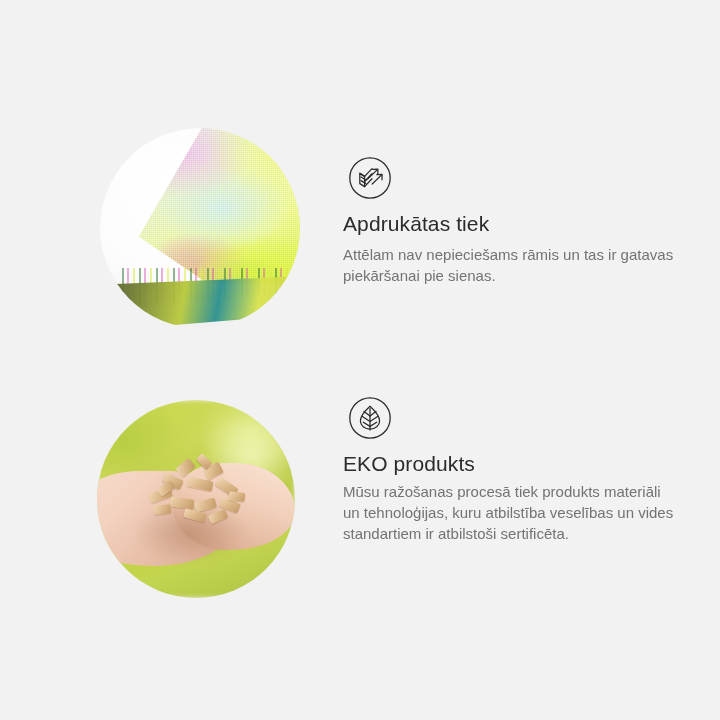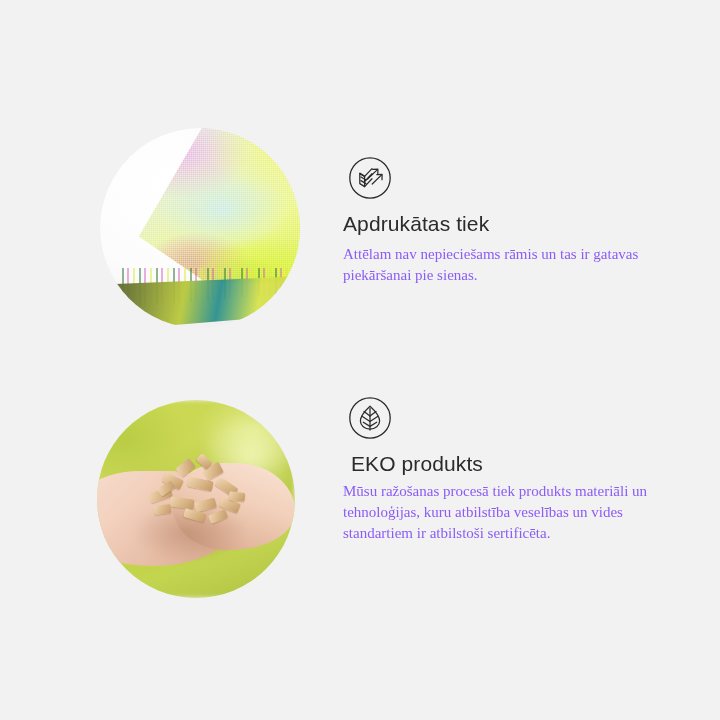"Attēlam nav nepieciešams rāmis un" .body-text { color: #8b5cf6 -> #737373; font-family: Liberation Serif, serif -> none }
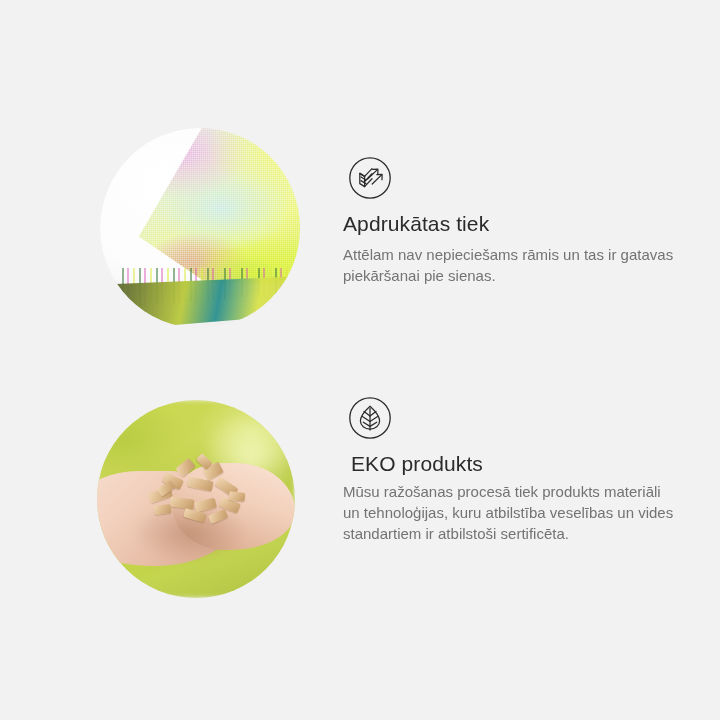"EKO produkts" .head-2 { left: 351px -> 343px }
